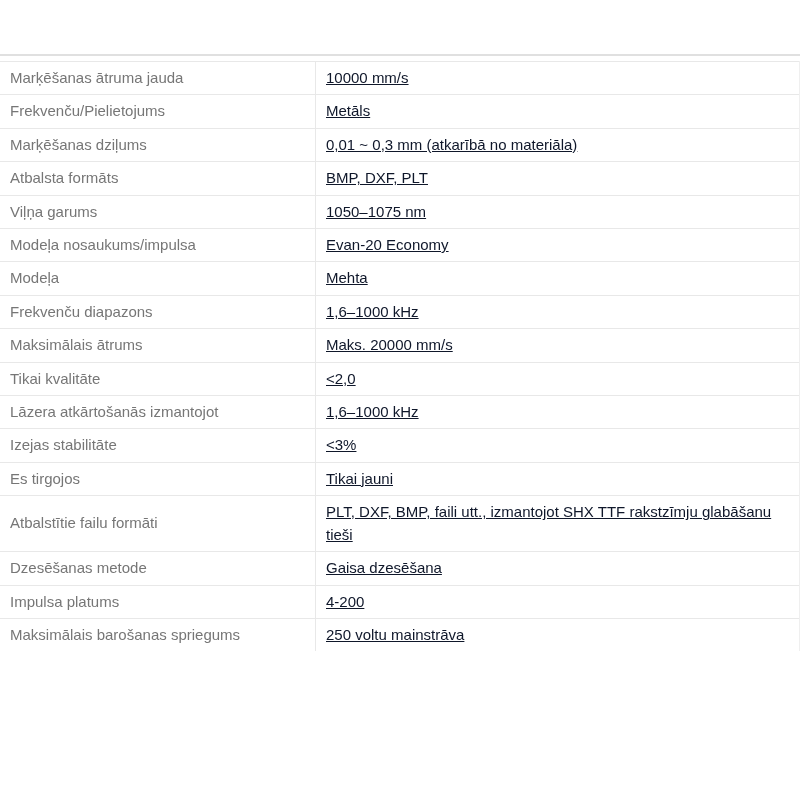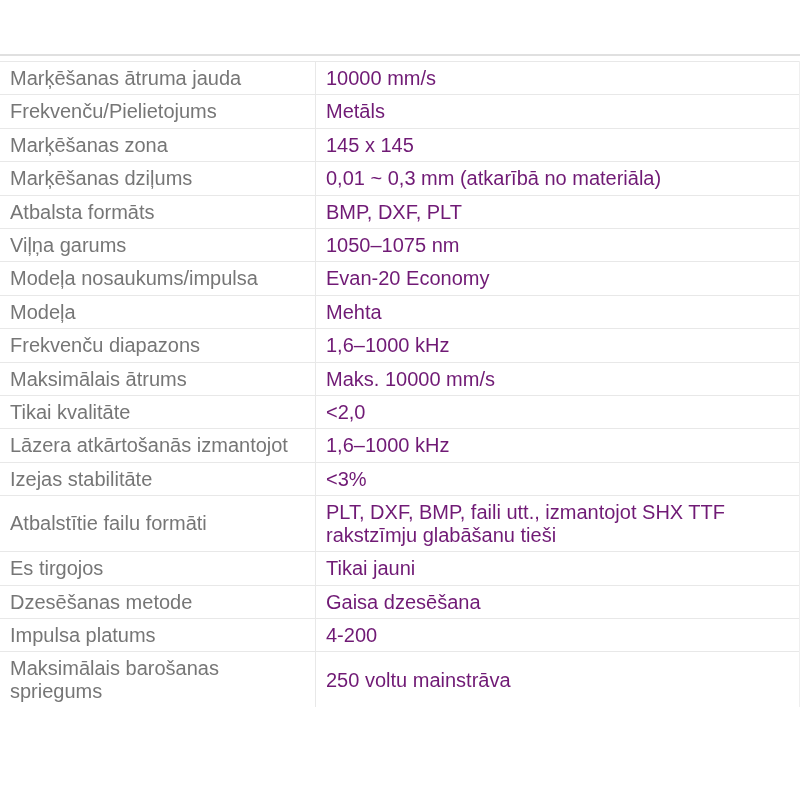"Marķēšanas ātruma jauda" table.spec-table { font-size: 20px -> 15px }
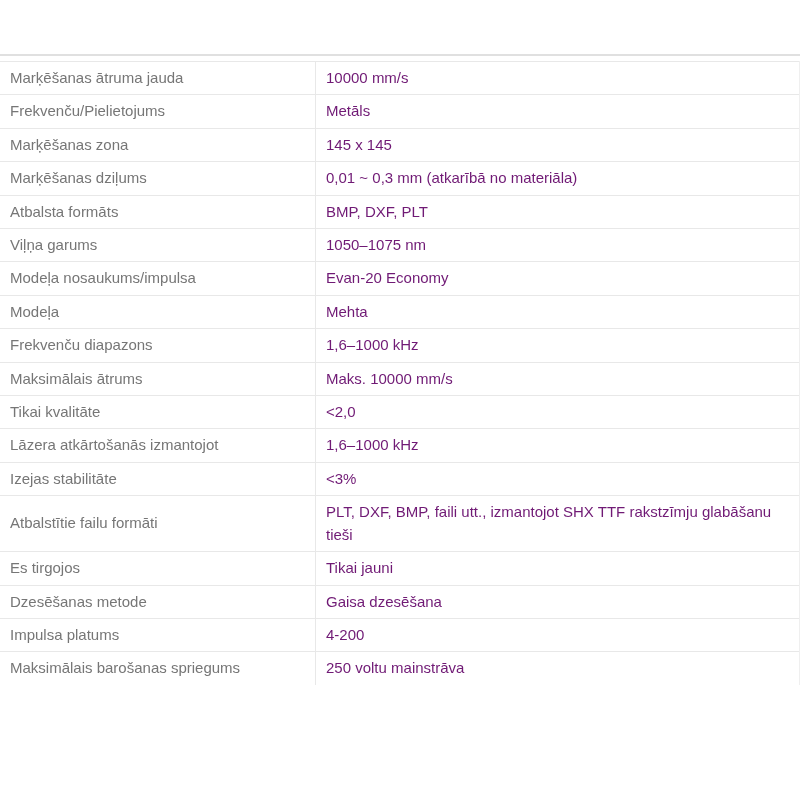"10000 mm/s" td.value-cell { color: #701a75 -> #0f172a; text-decoration: none -> underline }
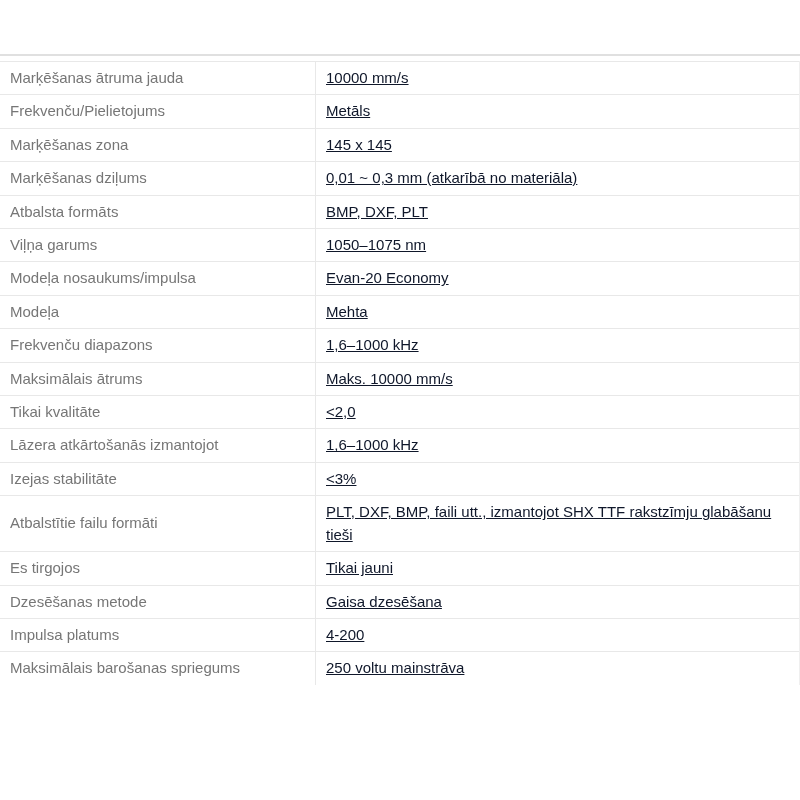"Marķēšanas zona" tr { html: <tr> <td>Marķēšanas zona</td> <td>145 x 145</td> </tr> -> none }
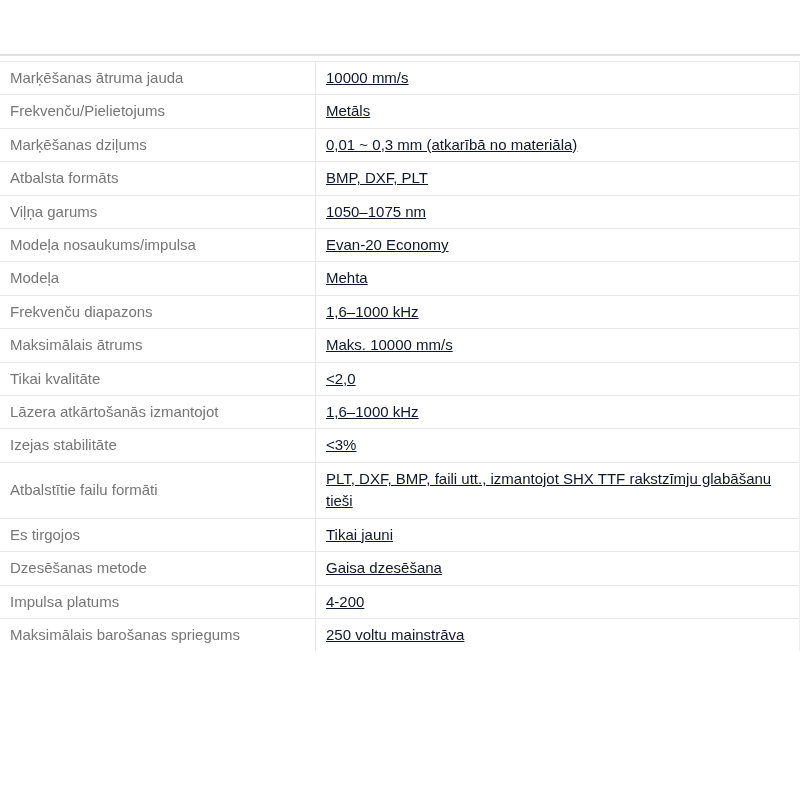"Maks. 10000 mm/s" td.value-cell { text: 10000 -> 20000 }
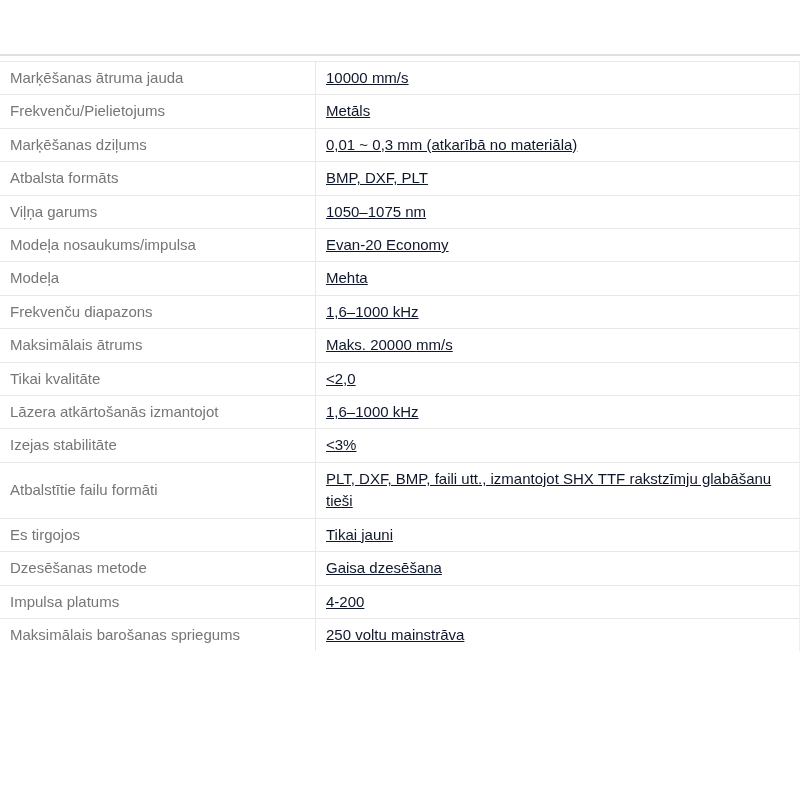"Atbalstītie failu formāti" tr { order: before "Es tirgojos" -> after "Es tirgojos" }
